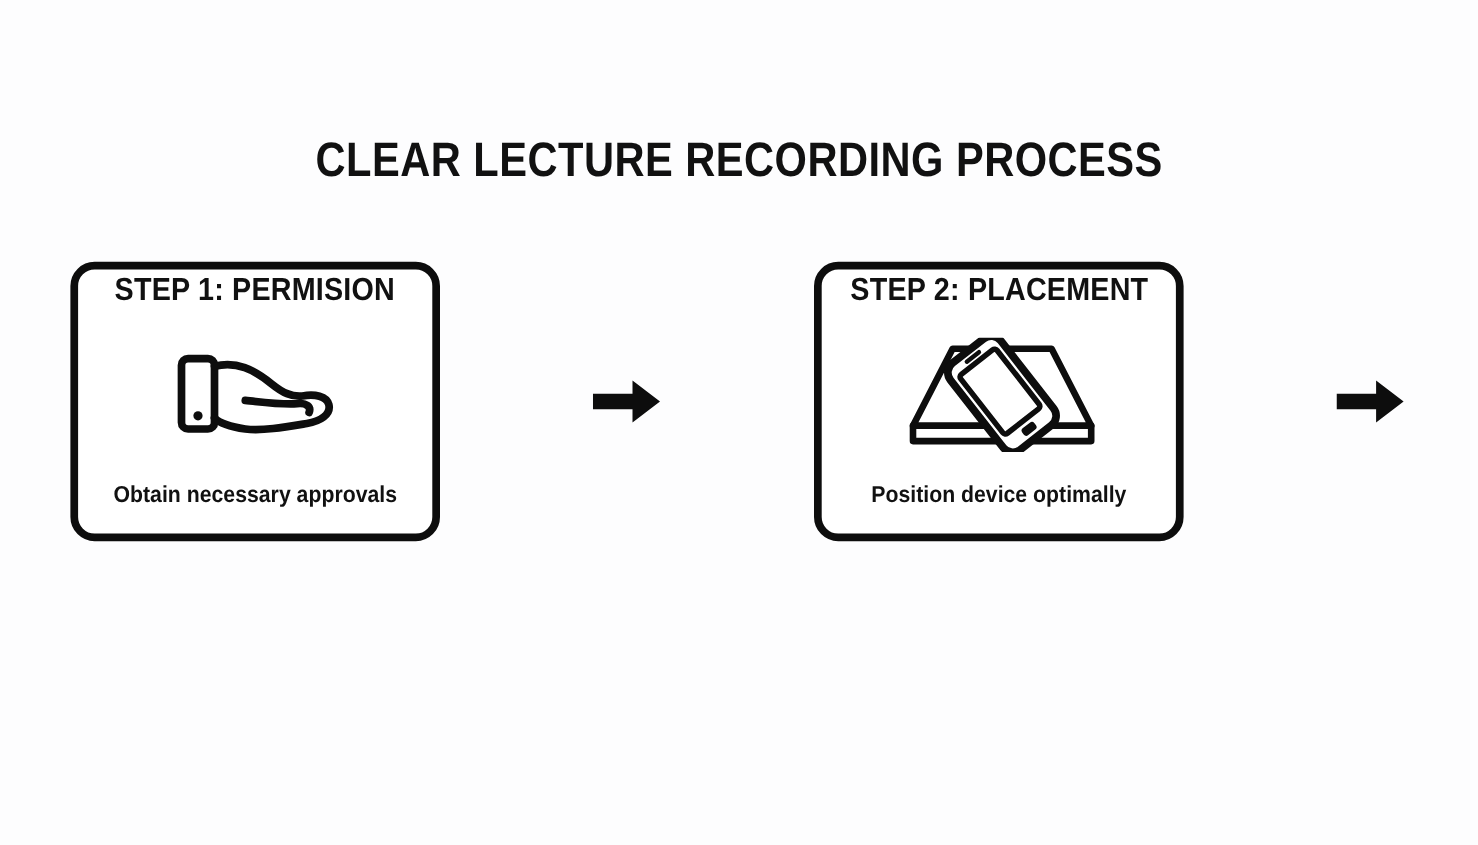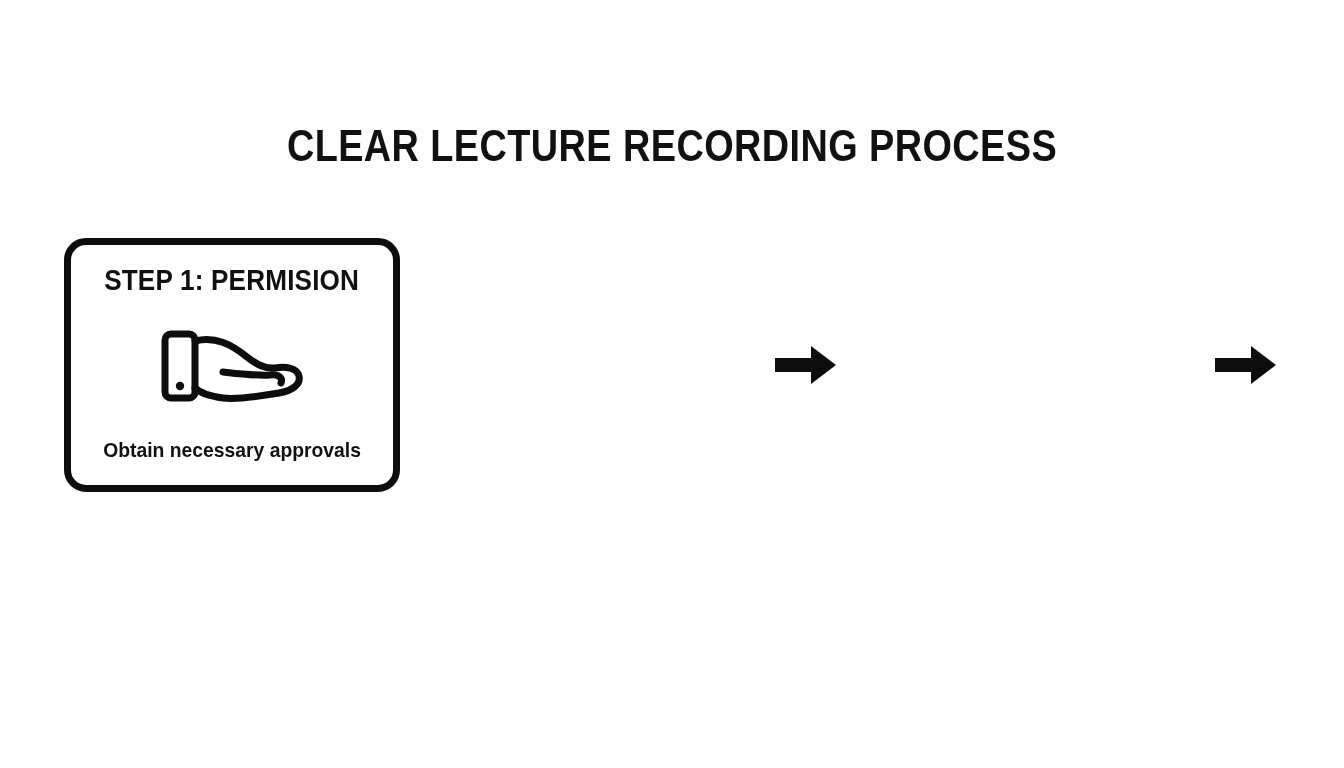"STEP 1: PERMISION" .step-card { padding: 18px 14px 16px 14px -> 2px 14px 16px 14px }
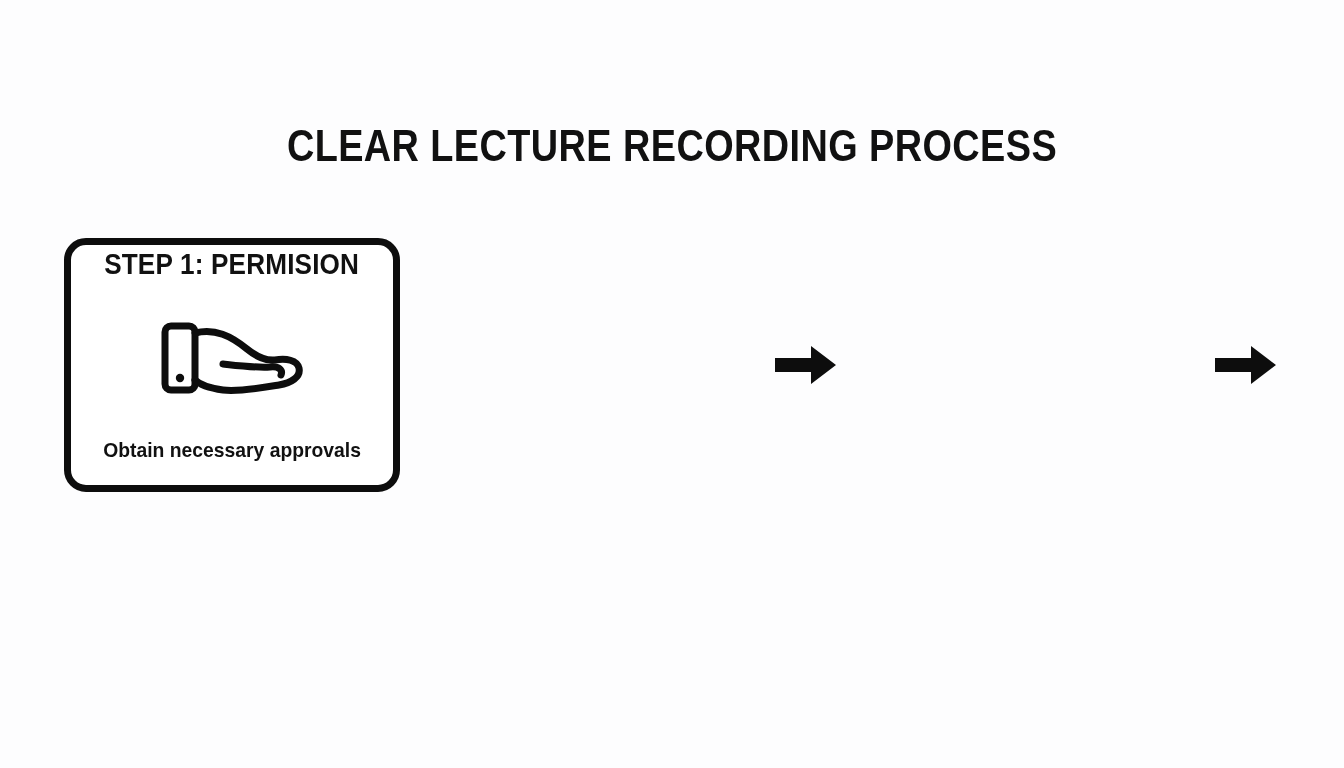"STEP 2: PLACEMENT" div.step-card { html: none -> <div> <div>STEP 2: PLACEMENT</div> <div> <svg> <path></path> <path></path> <g> <rect></rect> <rect></rect> <rect></rect> <rect></rect> </g> </svg> </div> <div>Position device optimally</div> </div> }
